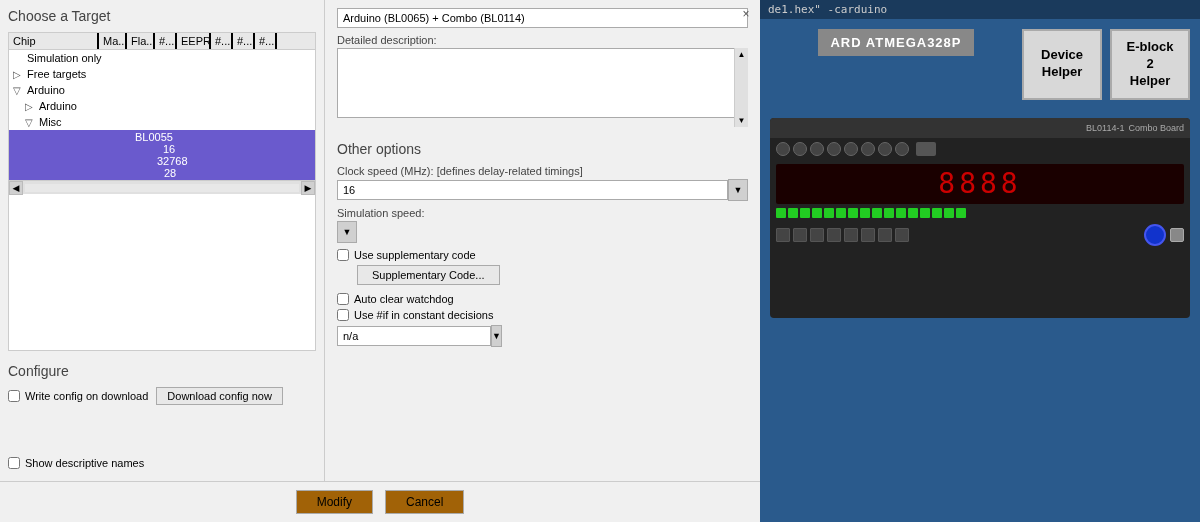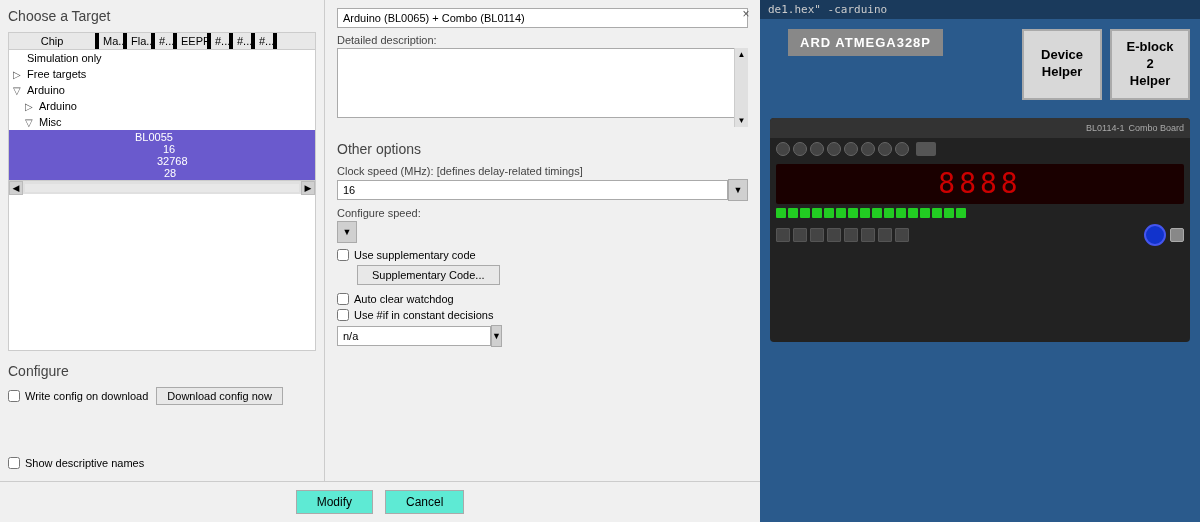"Chip" .target-table-header span { border-right: 4px solid #000000 -> 2px solid #000000; text-align: center -> none }
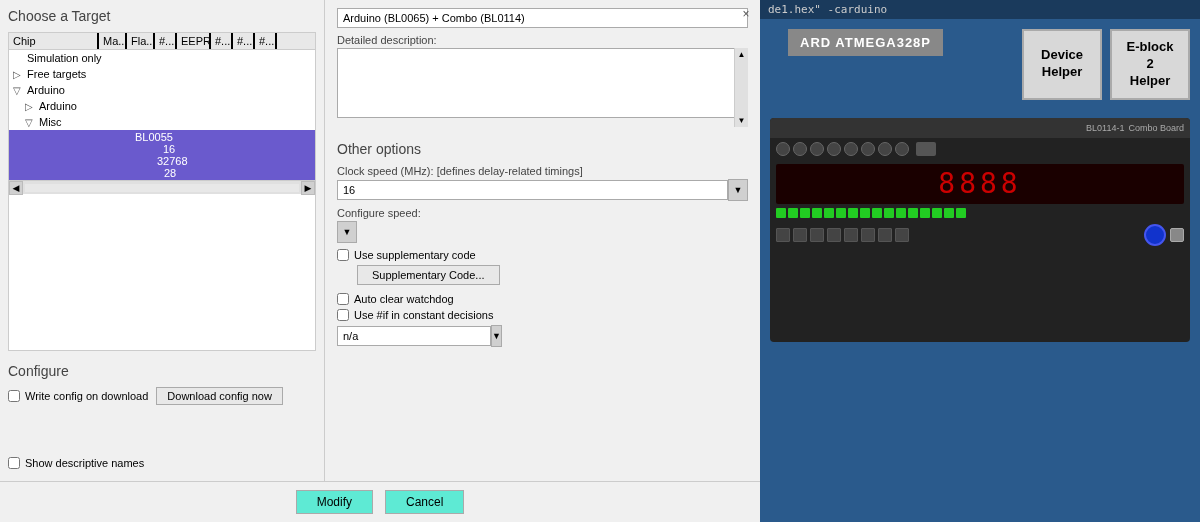"ARD ATMEGA328P" div { justify-content: none -> center }
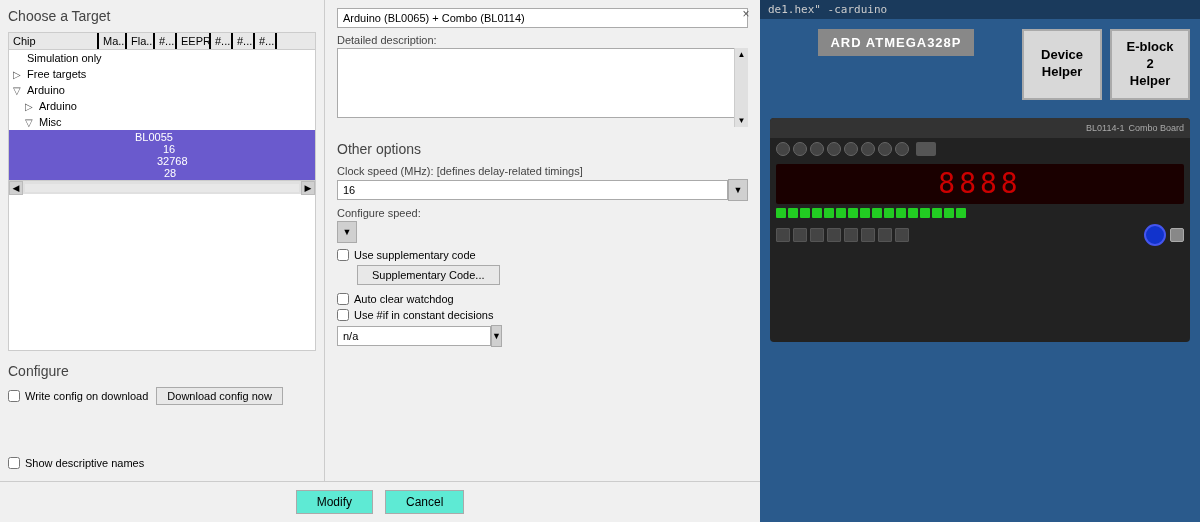"BL0114-1" .board-img { height: 224px -> 200px }
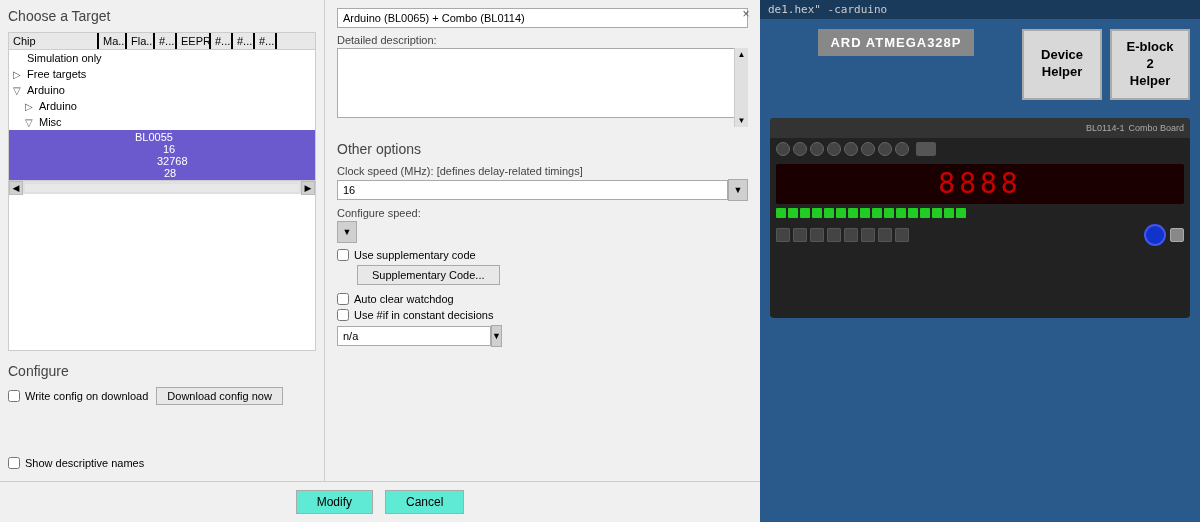"Configure speed:" div.field-label { text: Configure -> Simulation }
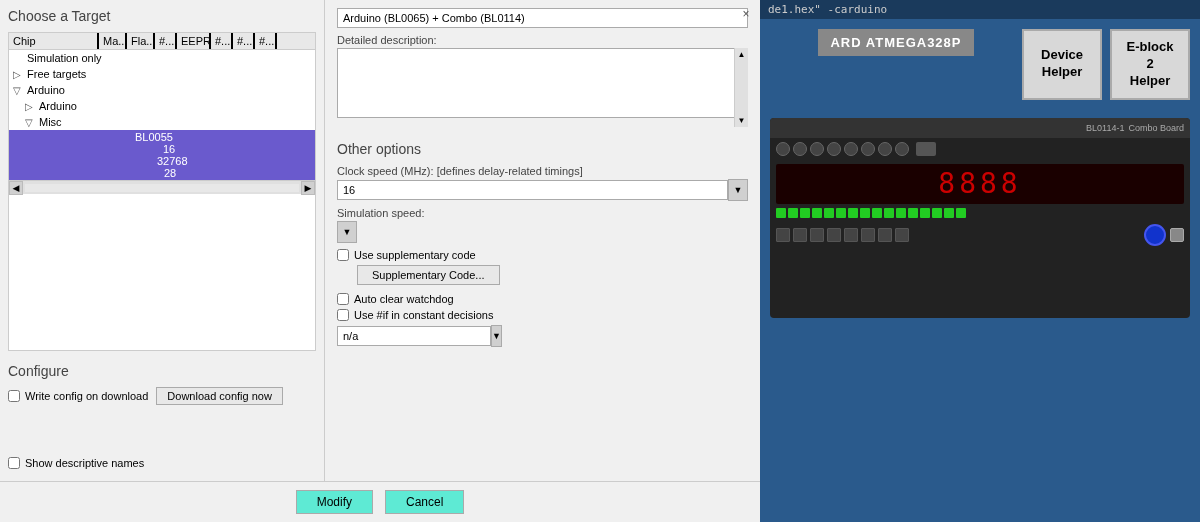"Modify" .action-btn { background: #5eead4 -> #a16207 }
